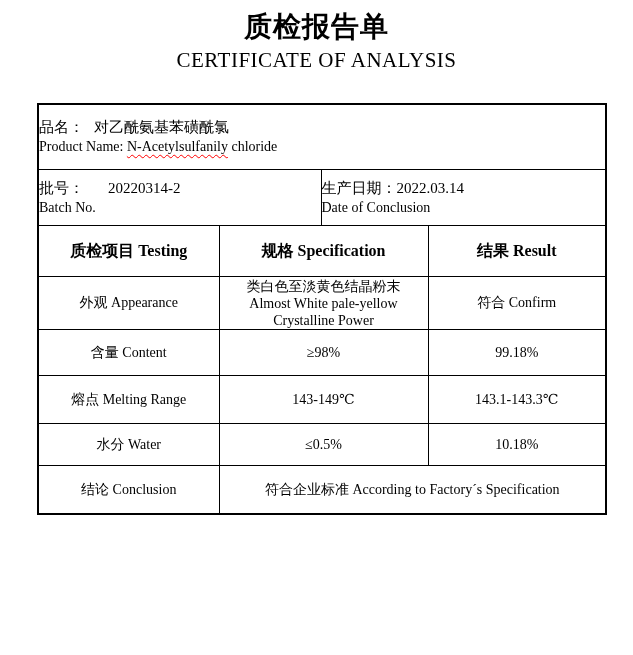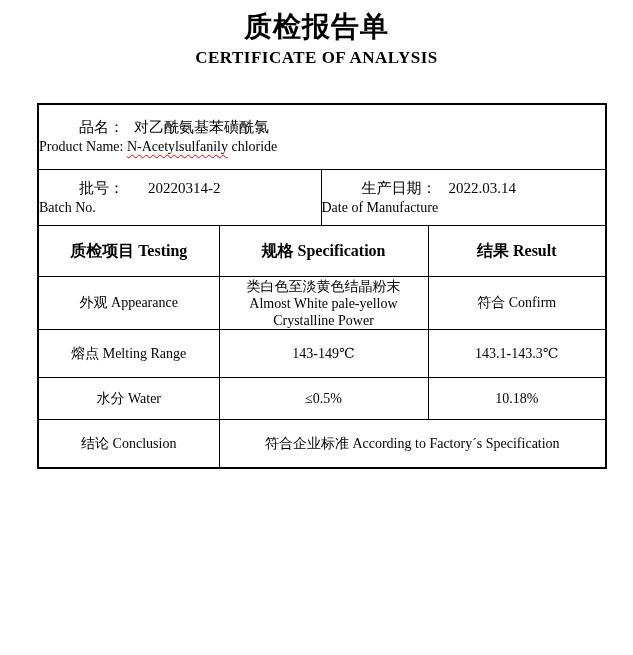"CERTIFICATE OF ANALYSIS" .title-en { font-size: 17px -> 21px; font-weight: bold -> normal }
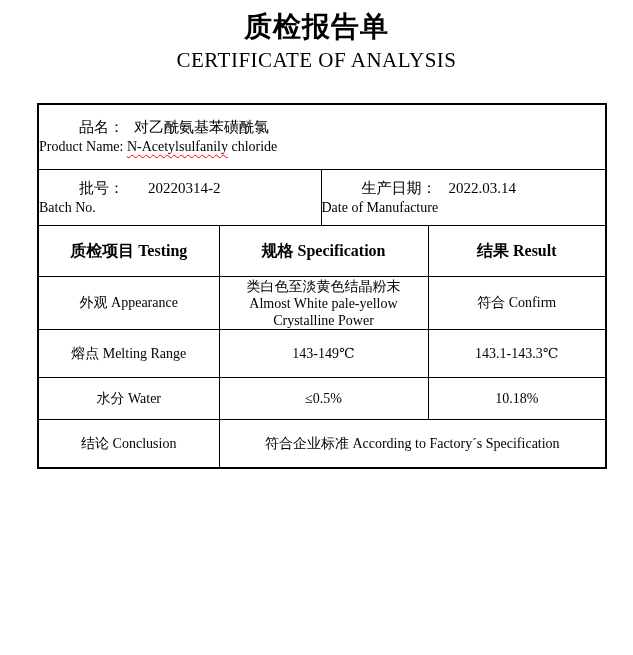"品名： 对乙酰氨基苯磺酰氯" .zh-line { padding-left: 40px -> none }
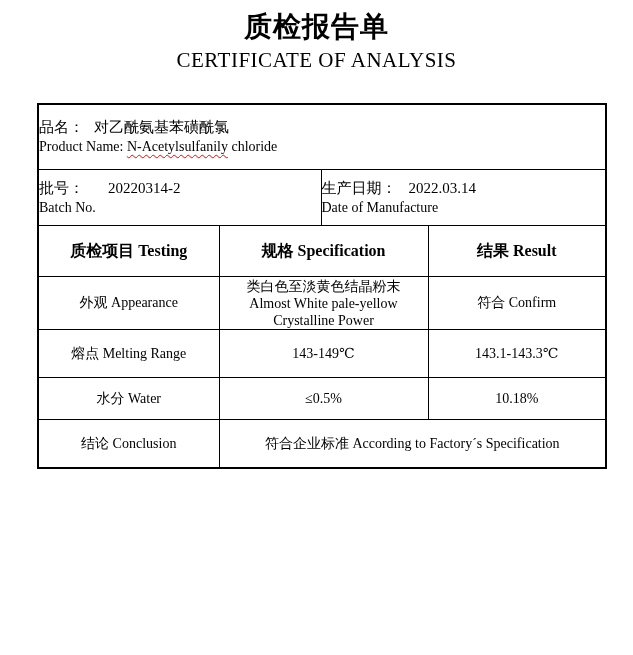"2022.03.14" .g12 { margin-left: 12px -> 0 }
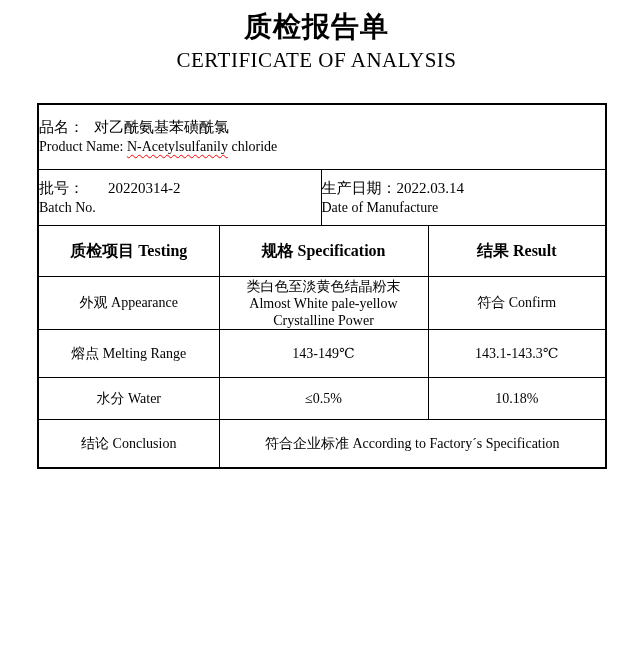"Date of Manufacture" div.en-line { text: Manufacture -> Conclusion }
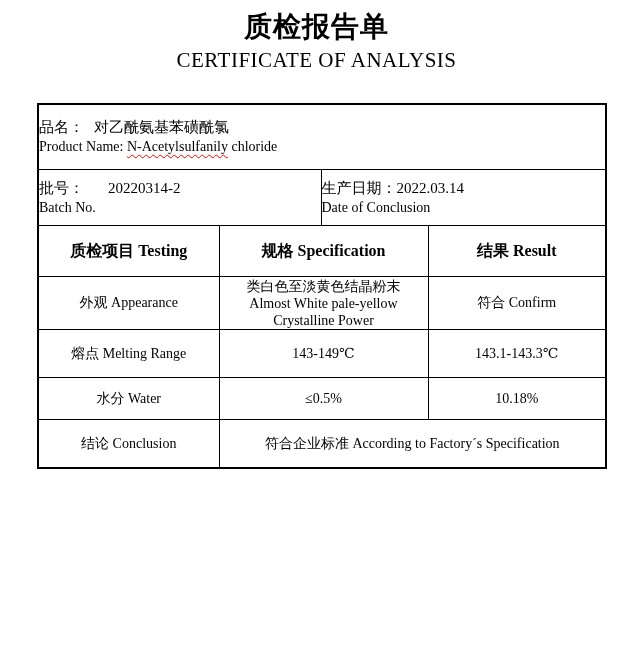"含量 Content" tr.h45 { html: none -> <tr> <td>含量 Content</td> <td>≥98%</td> <td>99.18%</td> </tr> }
